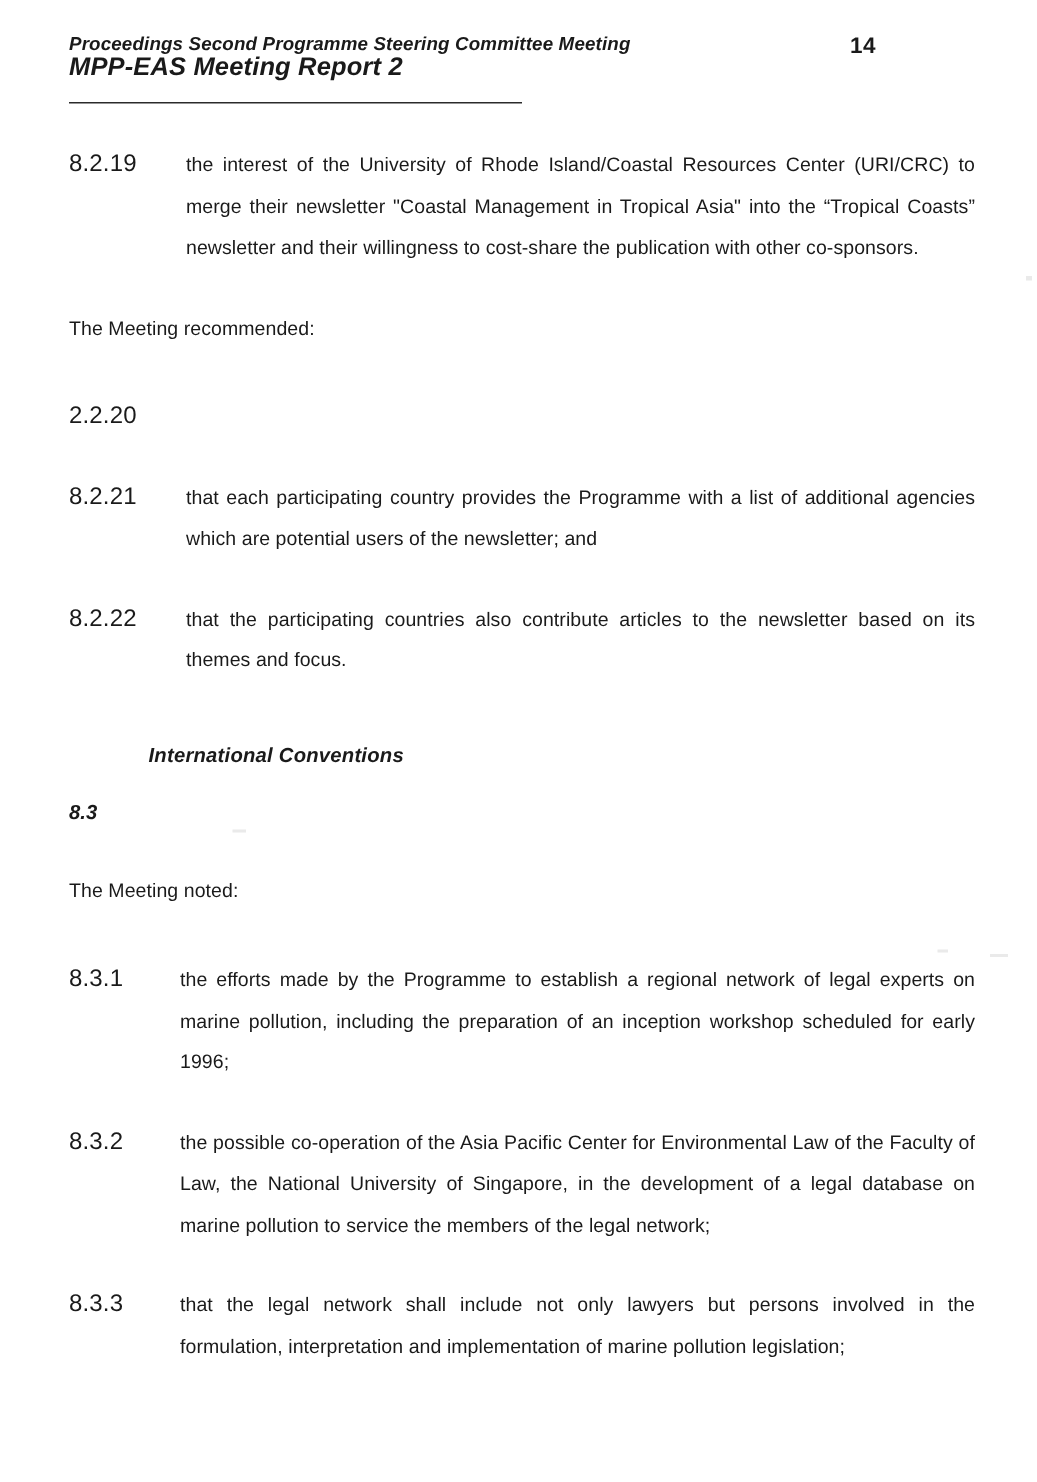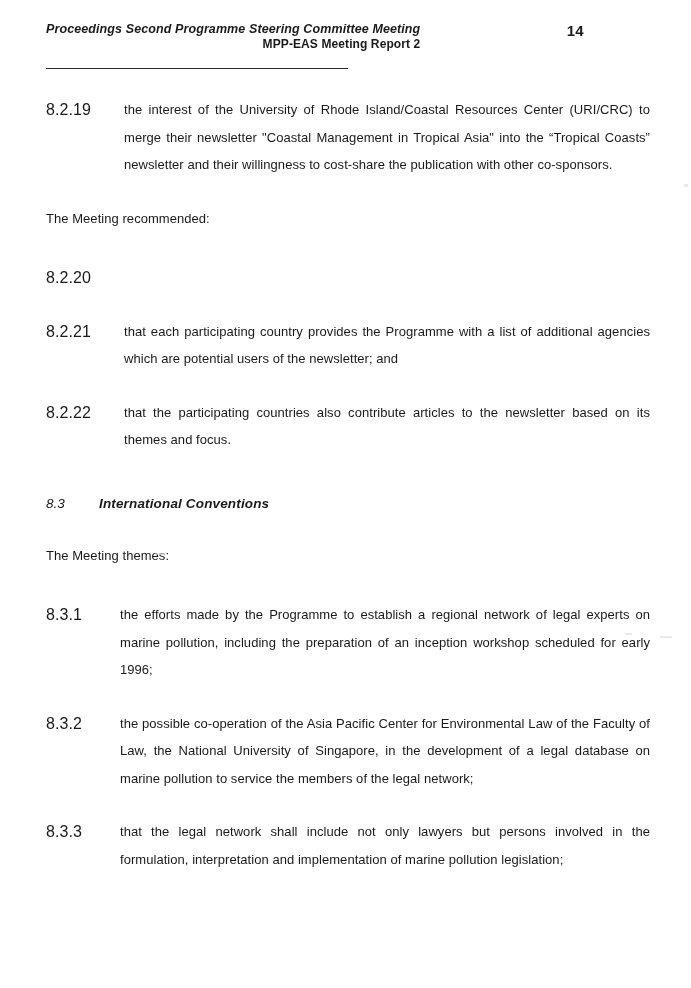"MPP-EAS Meeting Report 2" .header-line2 { font-size: 12px -> 17px; font-style: none -> italic; text-align: right -> none }
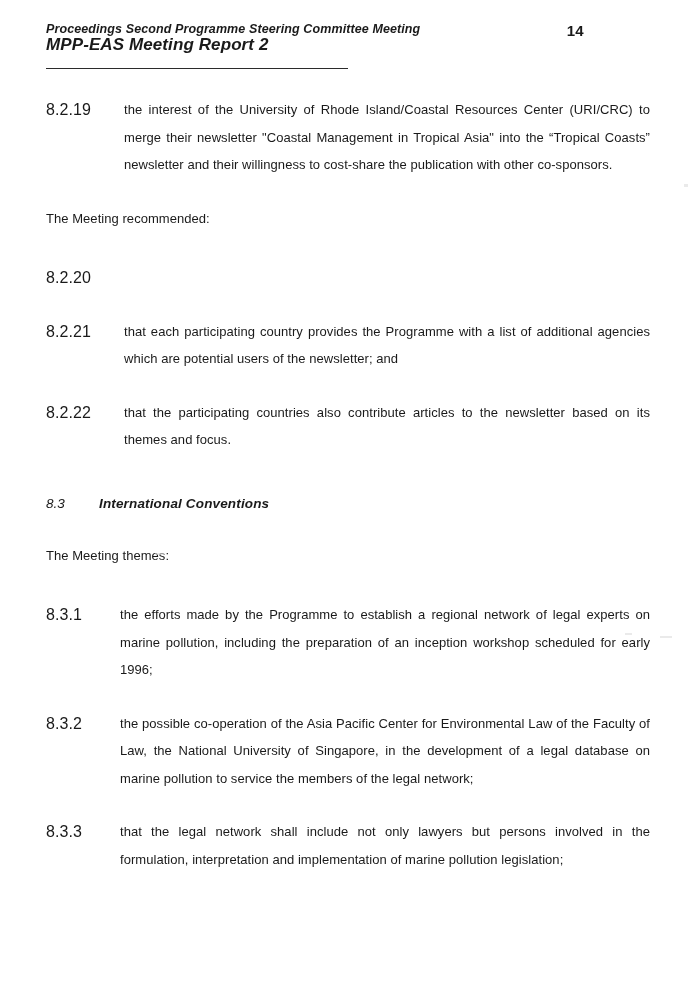"8.2.20" div.num { text: 8.2.20 -> 2.2.20 }
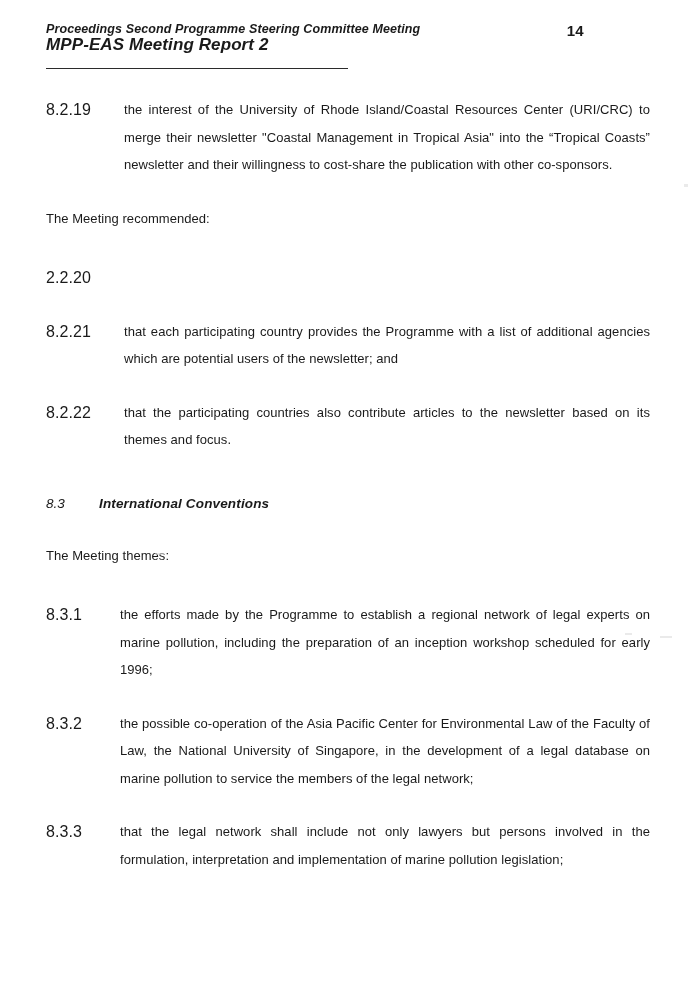"8.3" .section-head .snum { font-weight: normal -> bold; margin-top: none -> 38px }
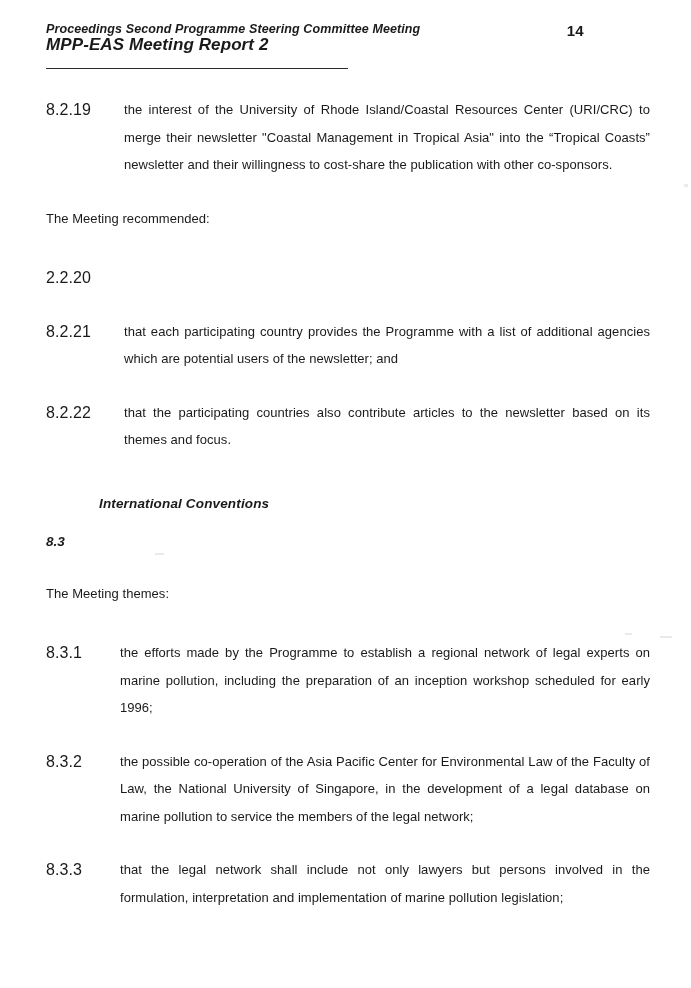"The Meeting themes:" div.standalone { text: themes -> noted }
